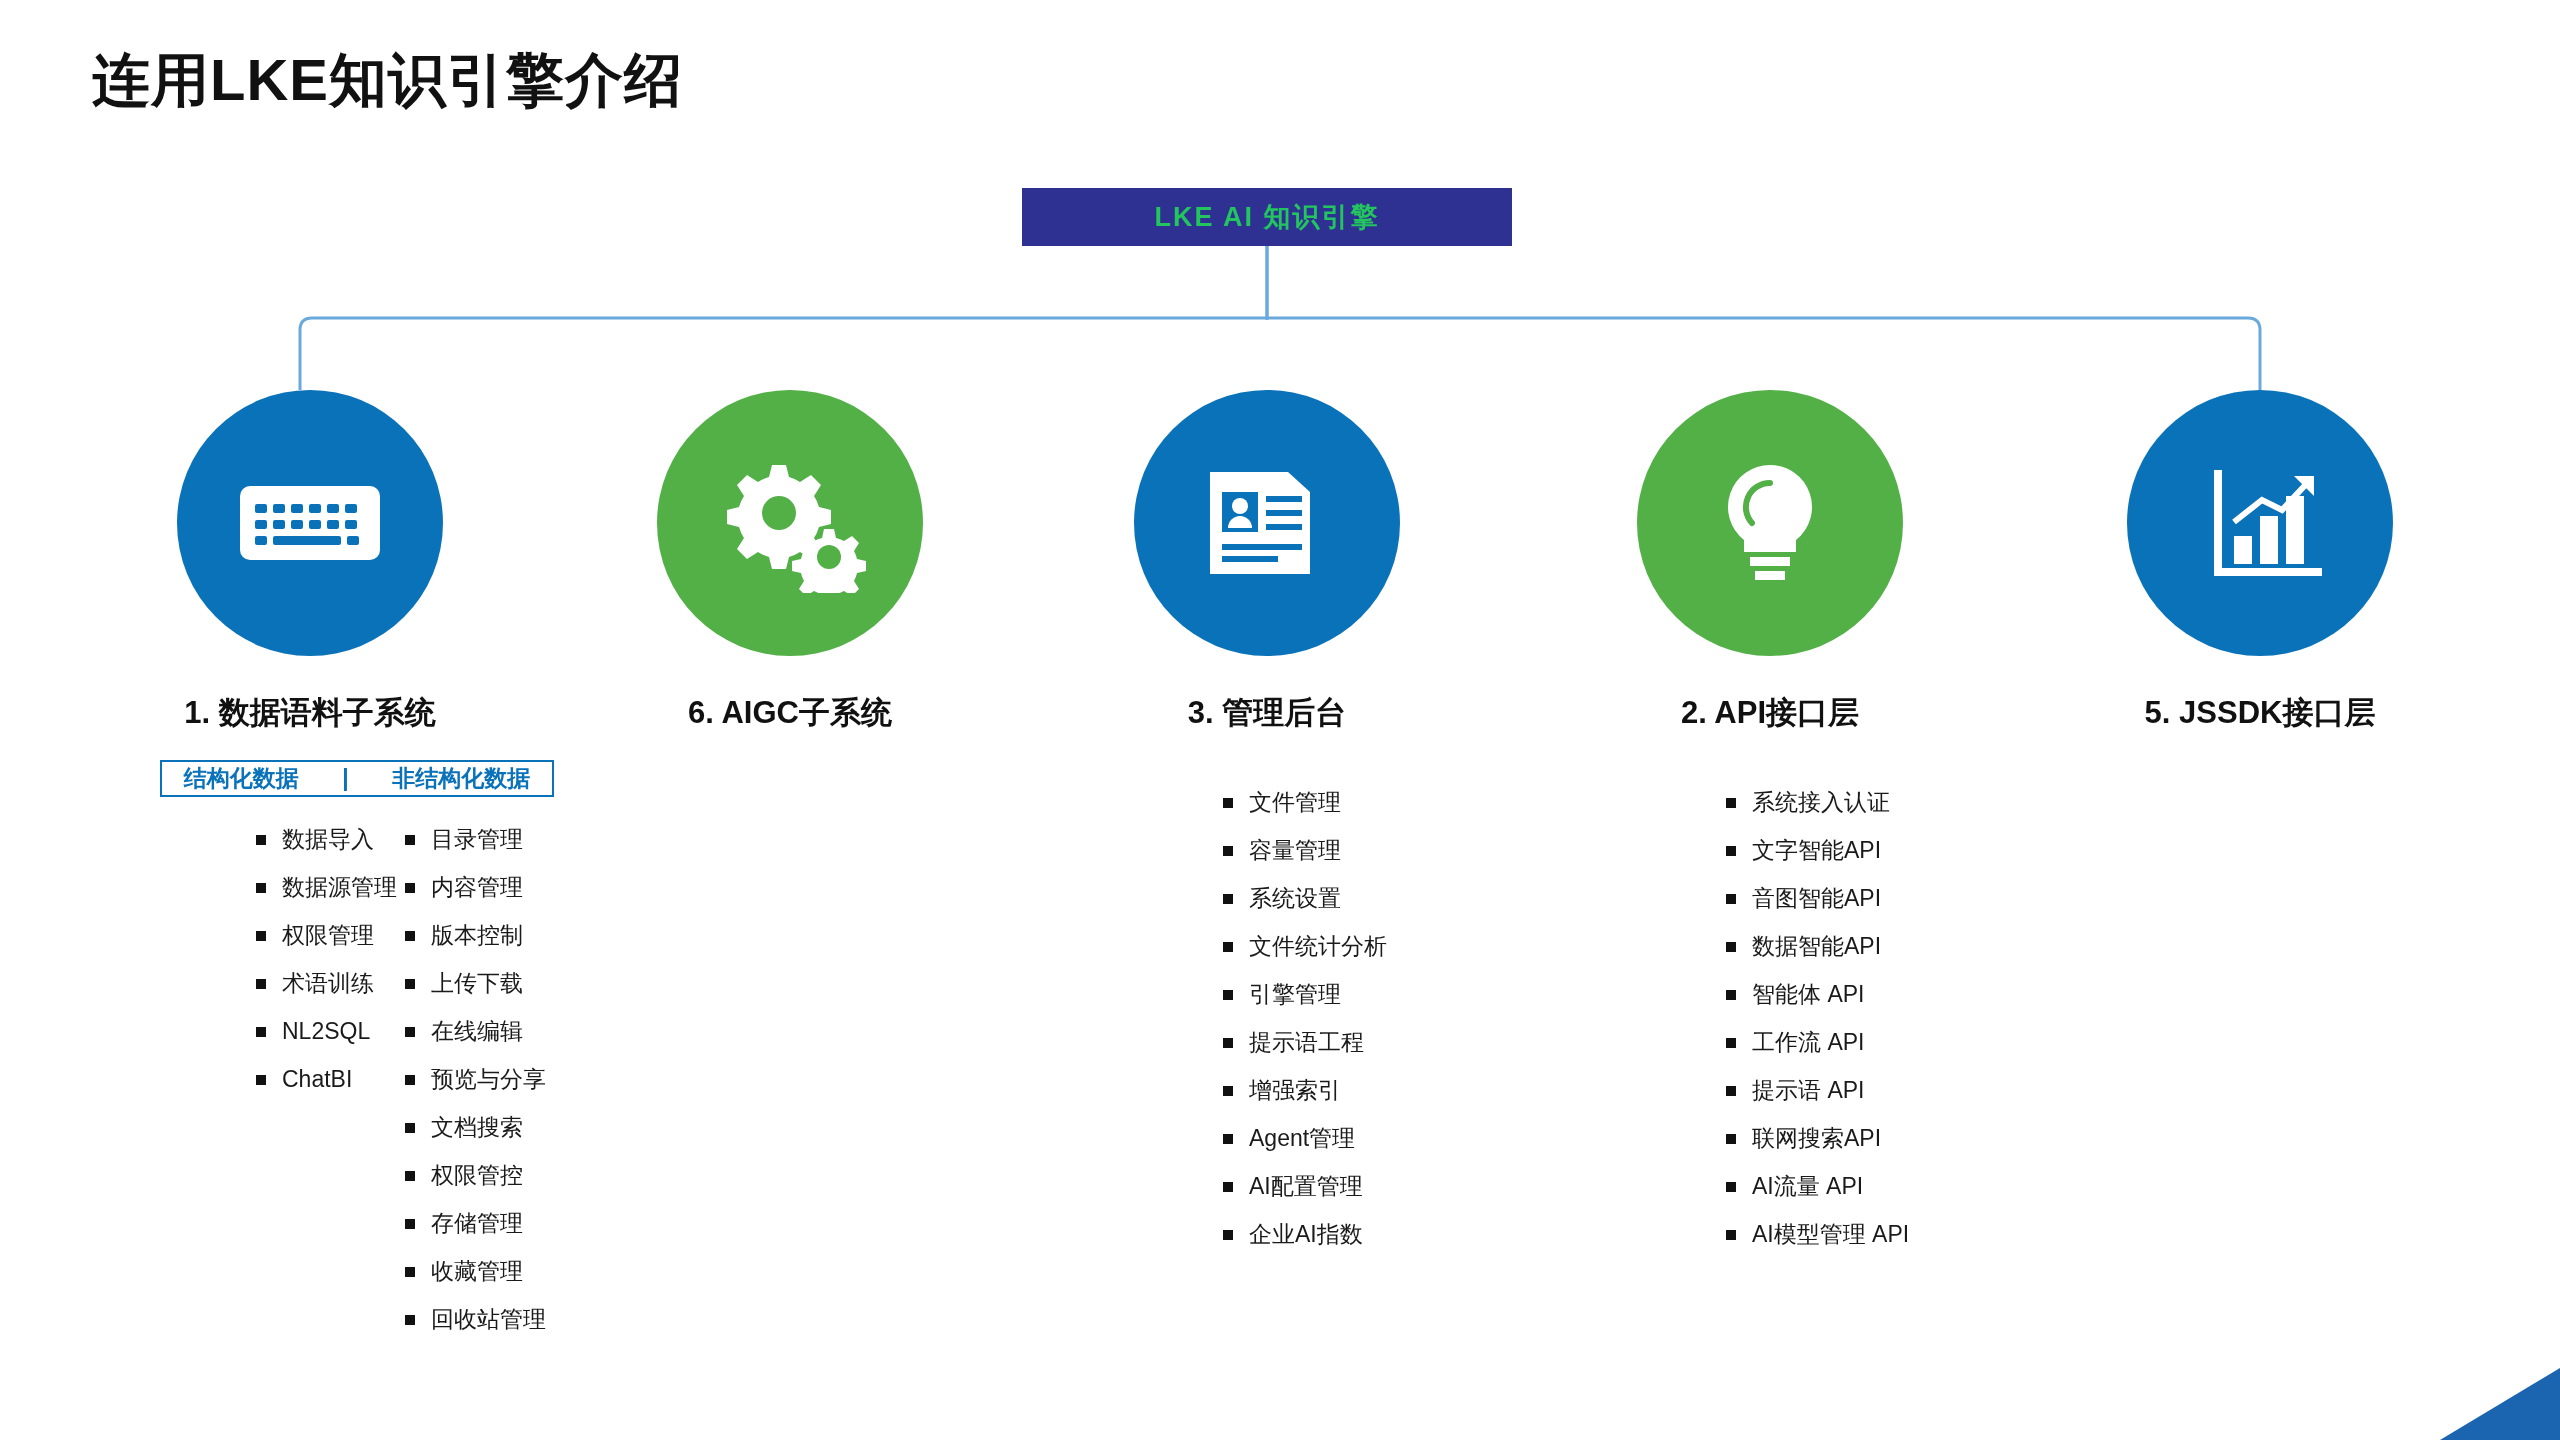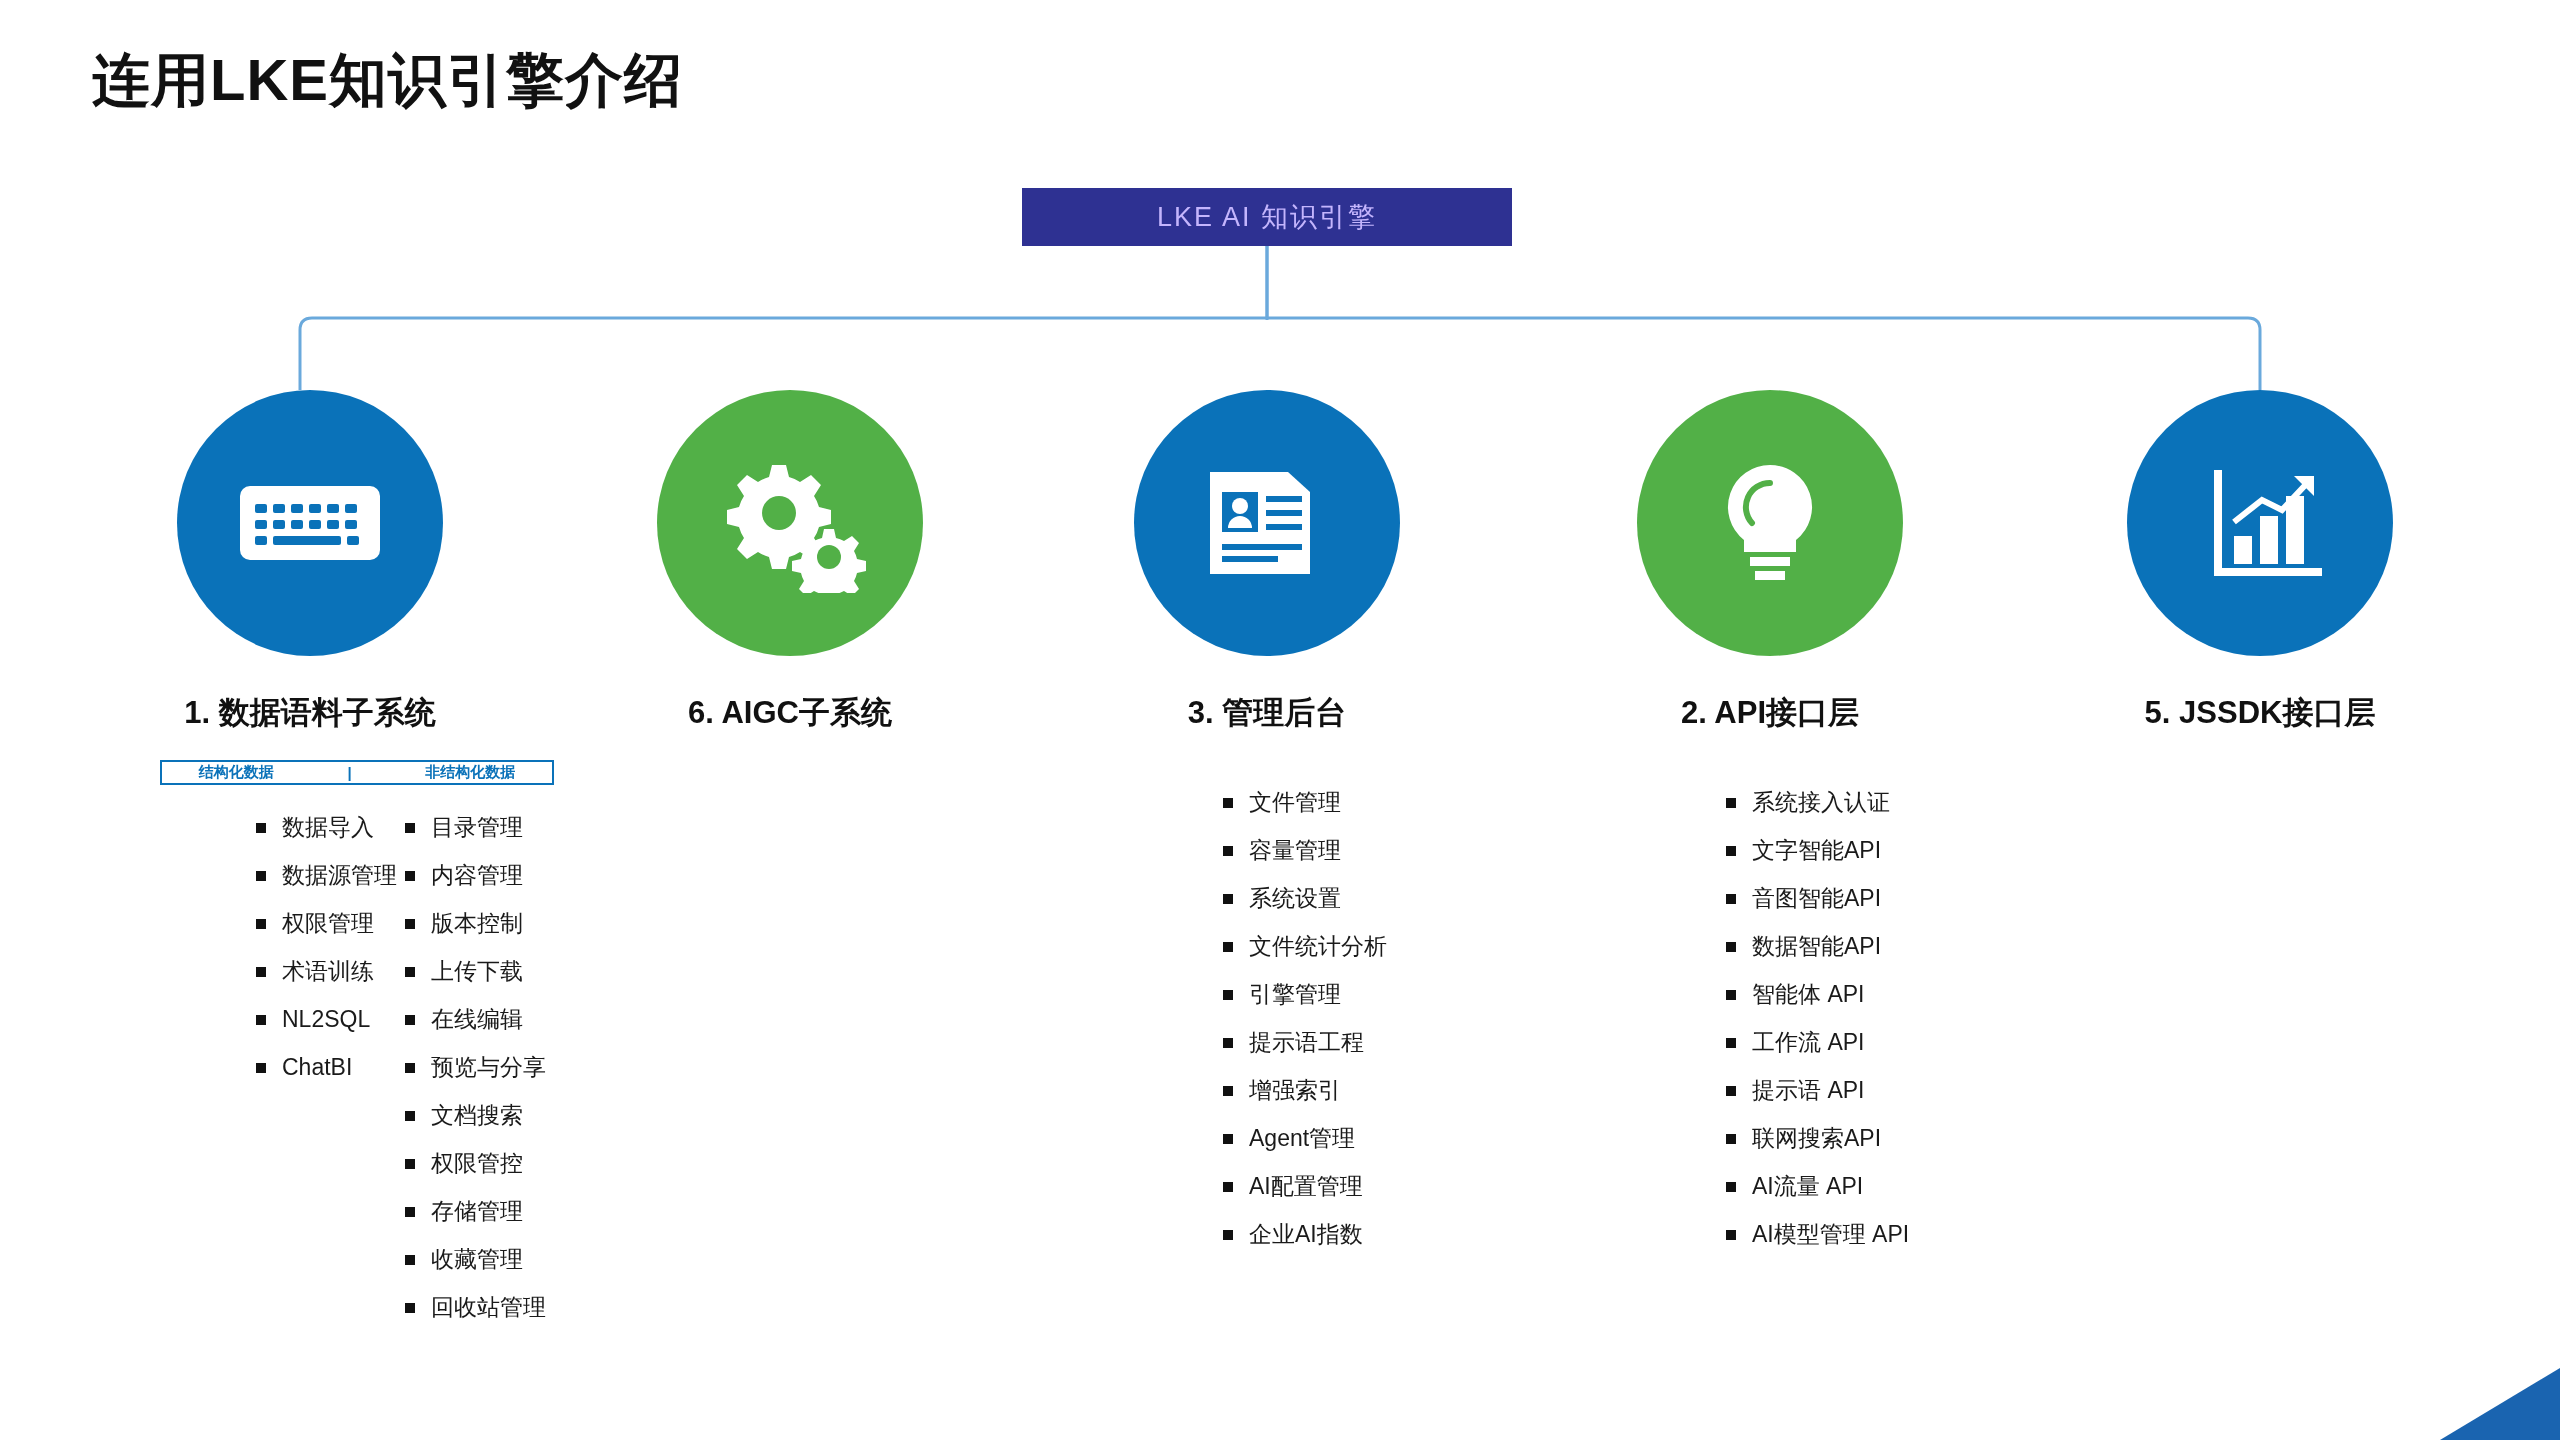"LKE AI 知识引擎" #root-node { color: #c4b5fd -> #22c55e; font-weight: normal -> bold }
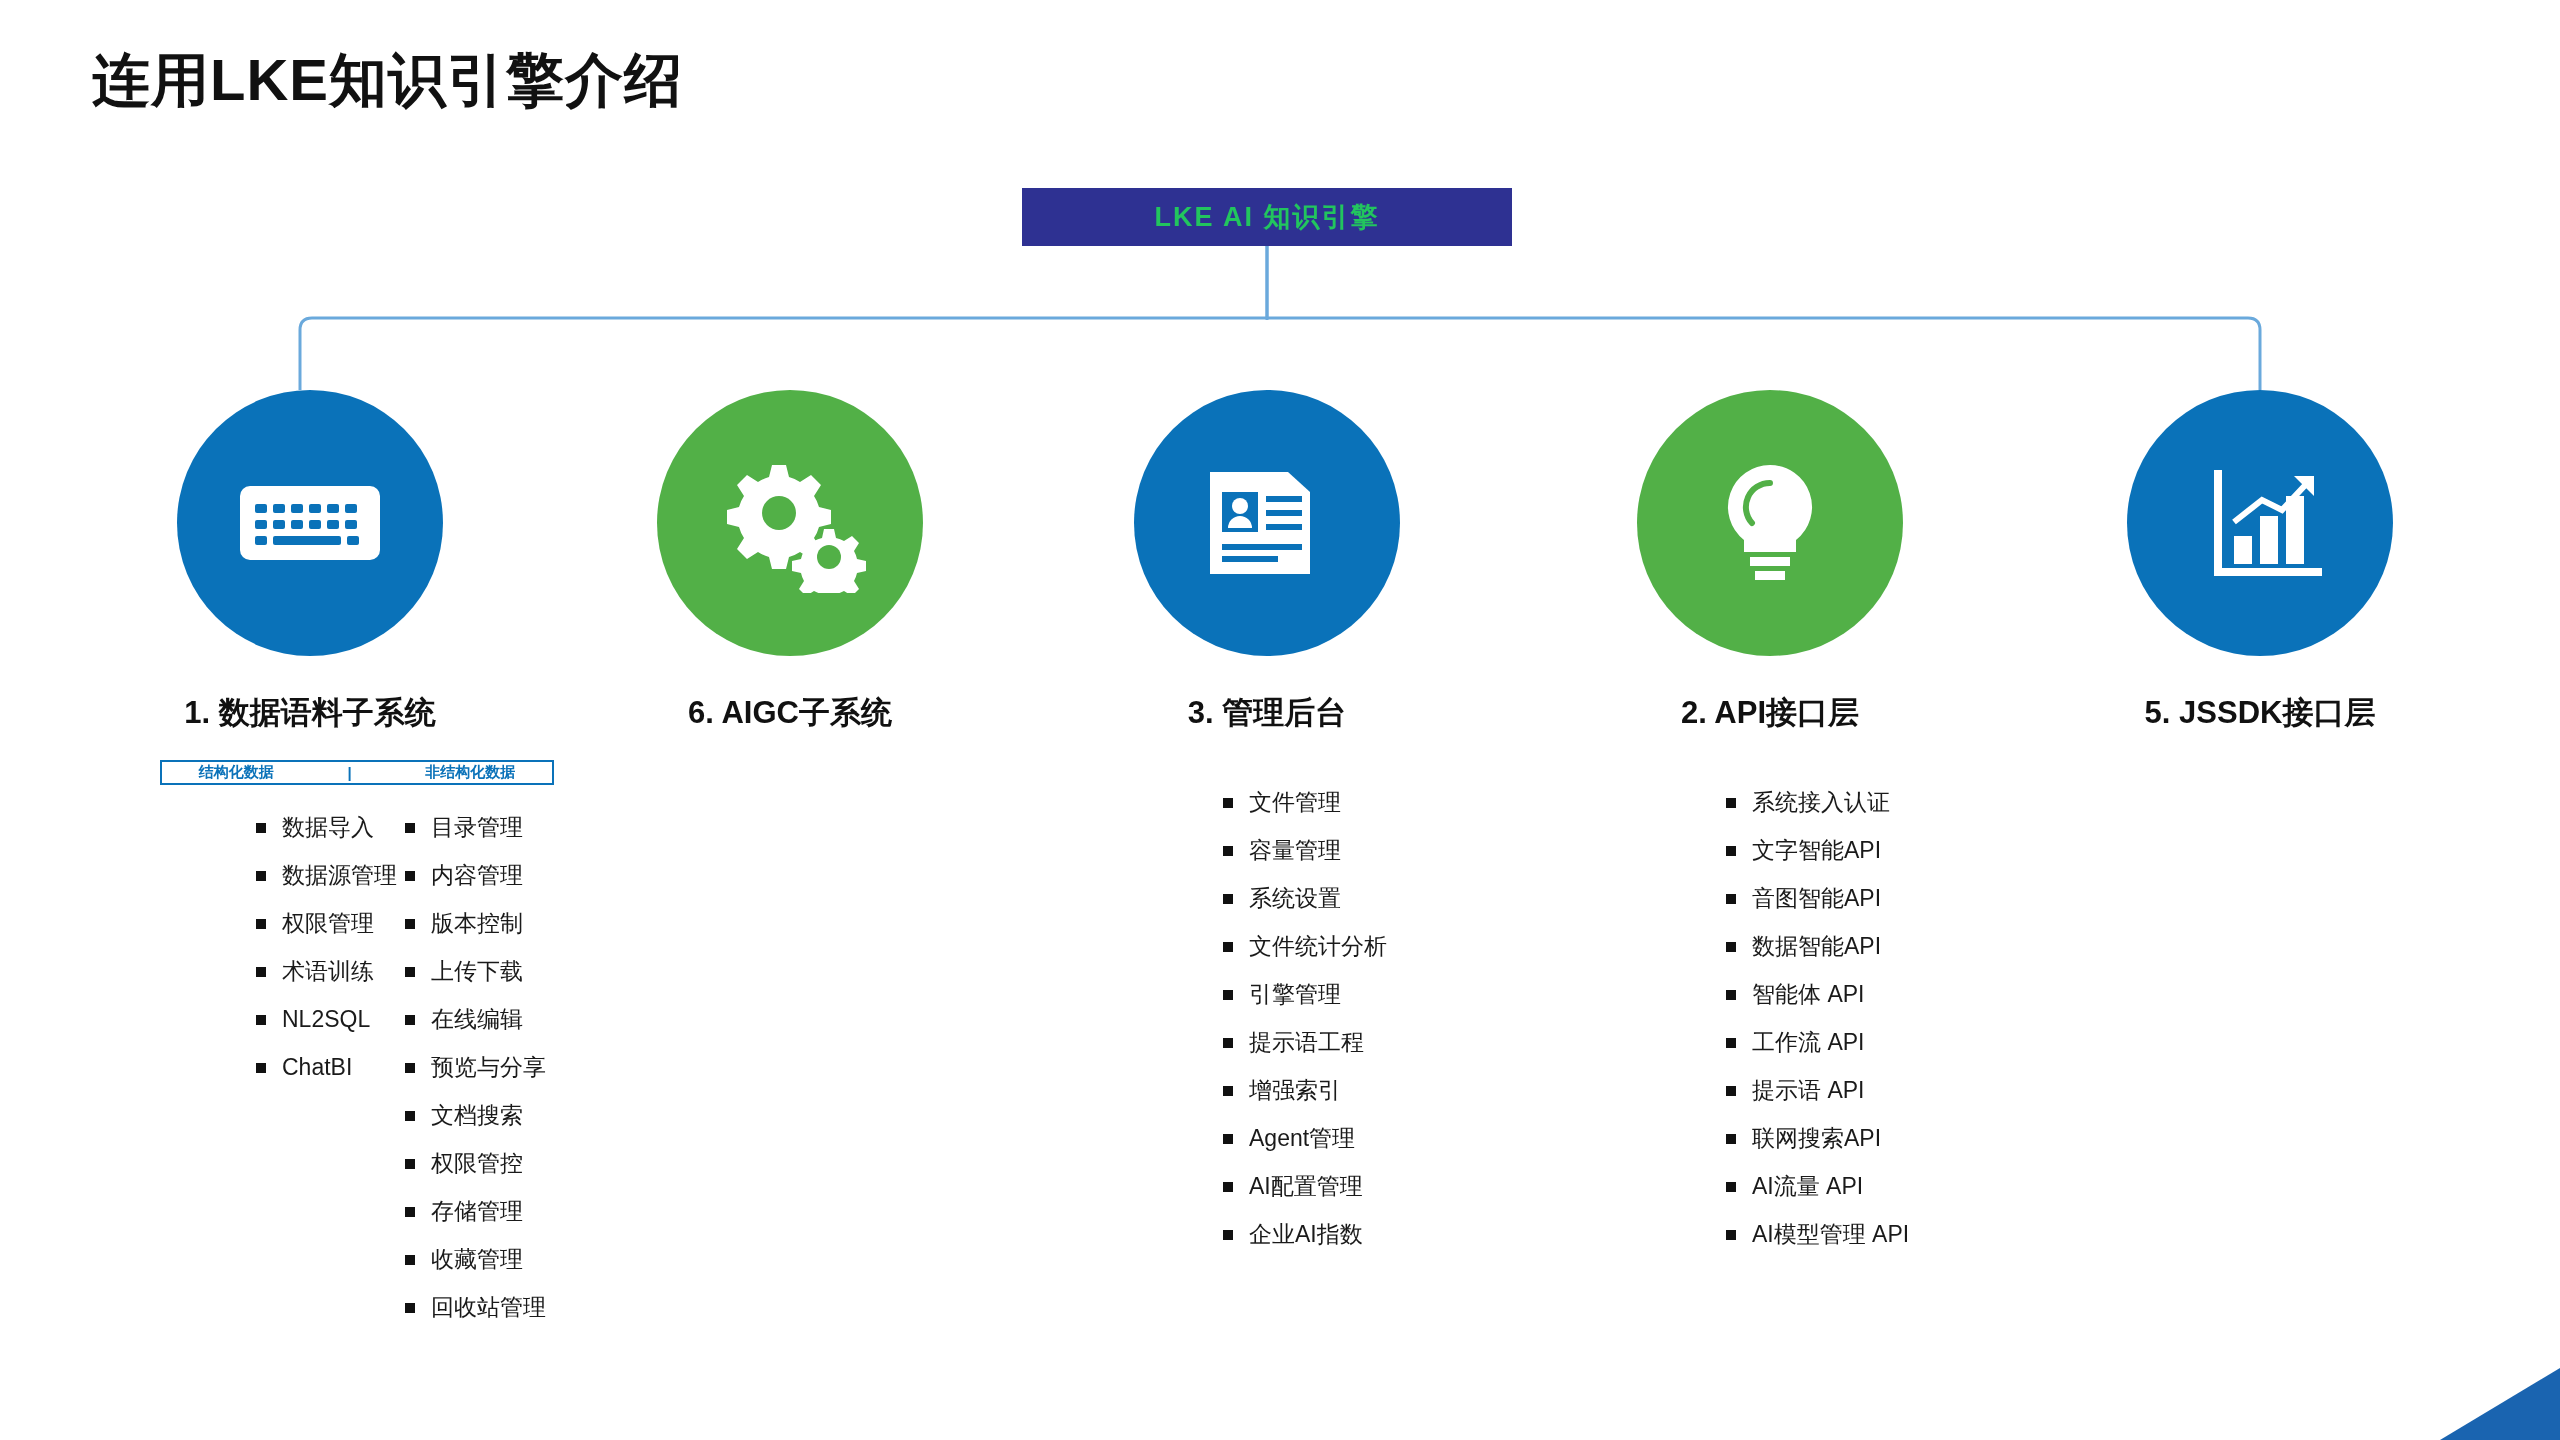"结构化数据" .sub-header { font-size: 15px -> 23px; height: 25px -> 37px }
